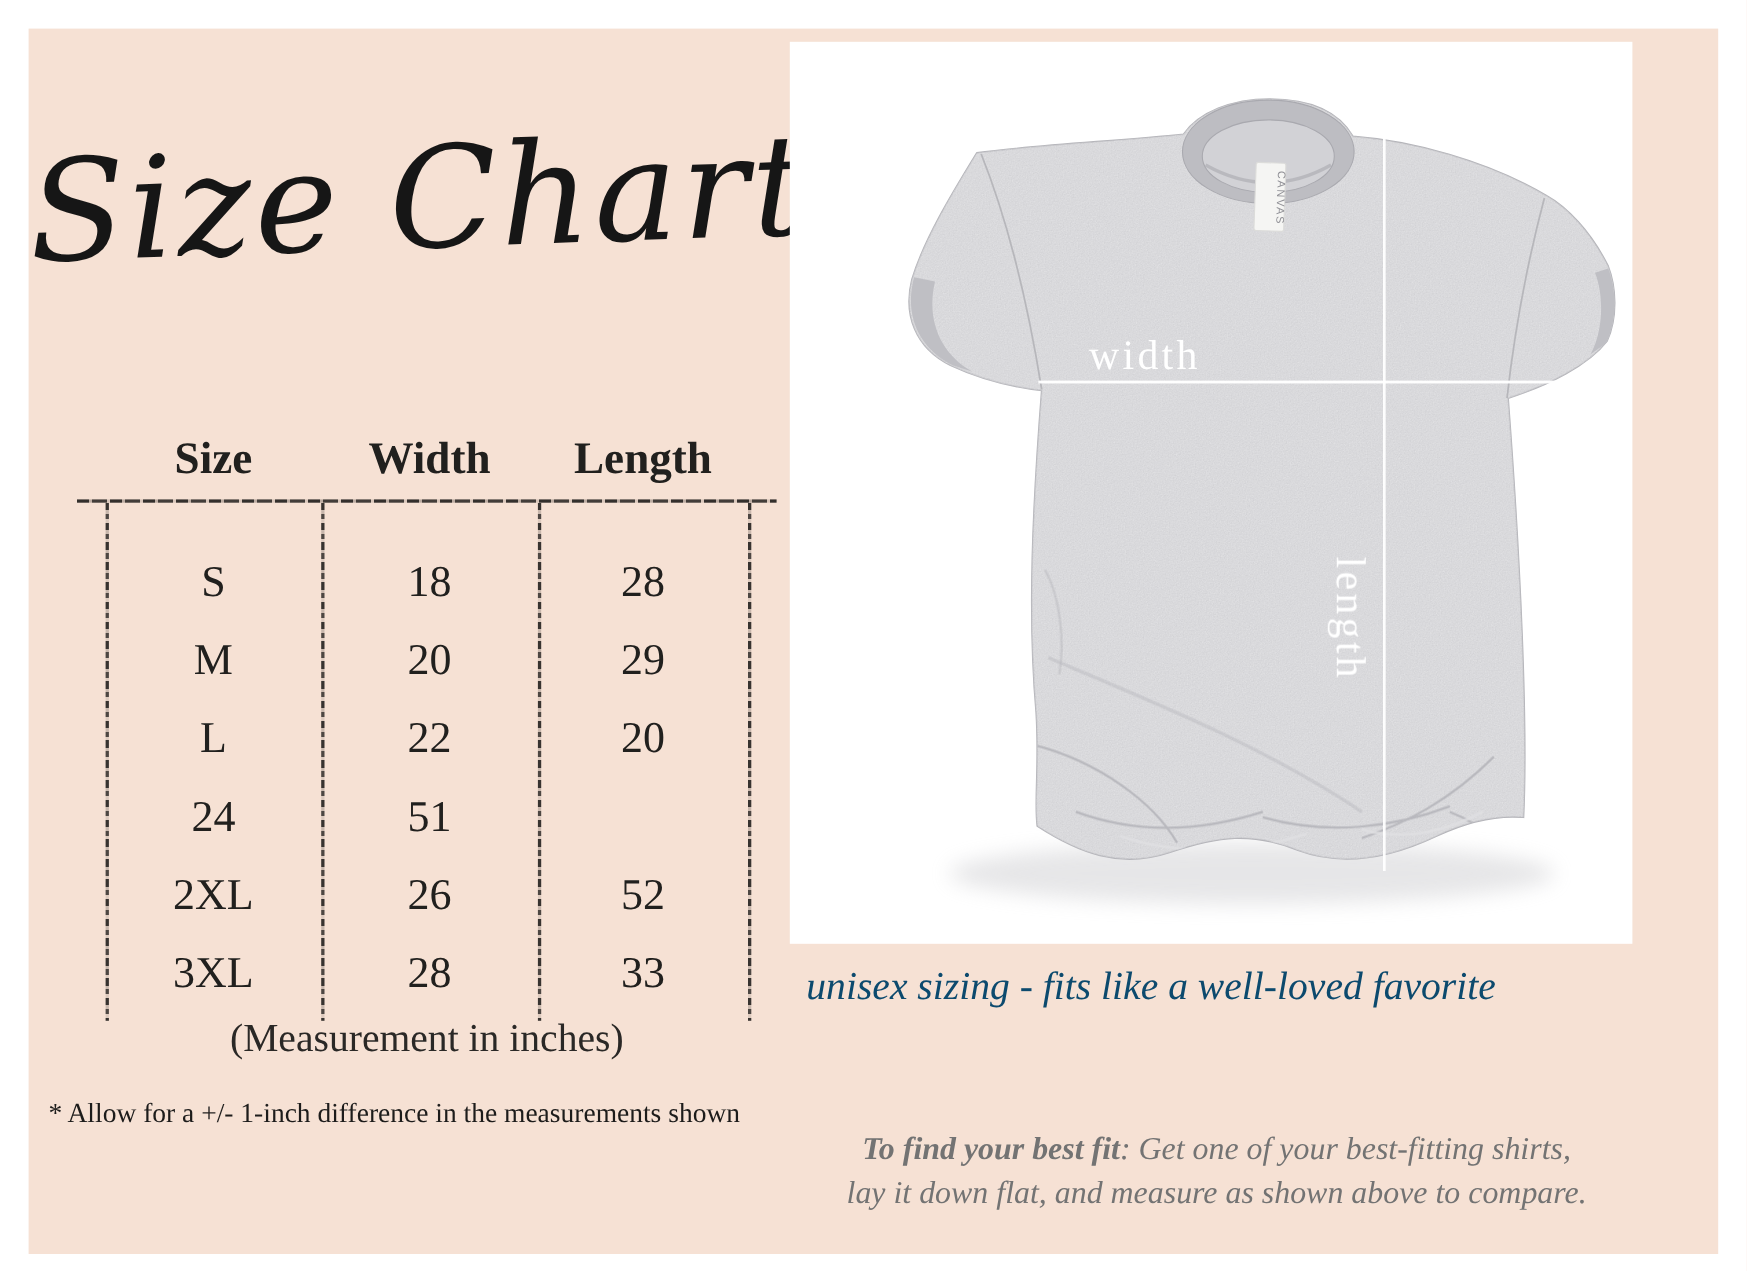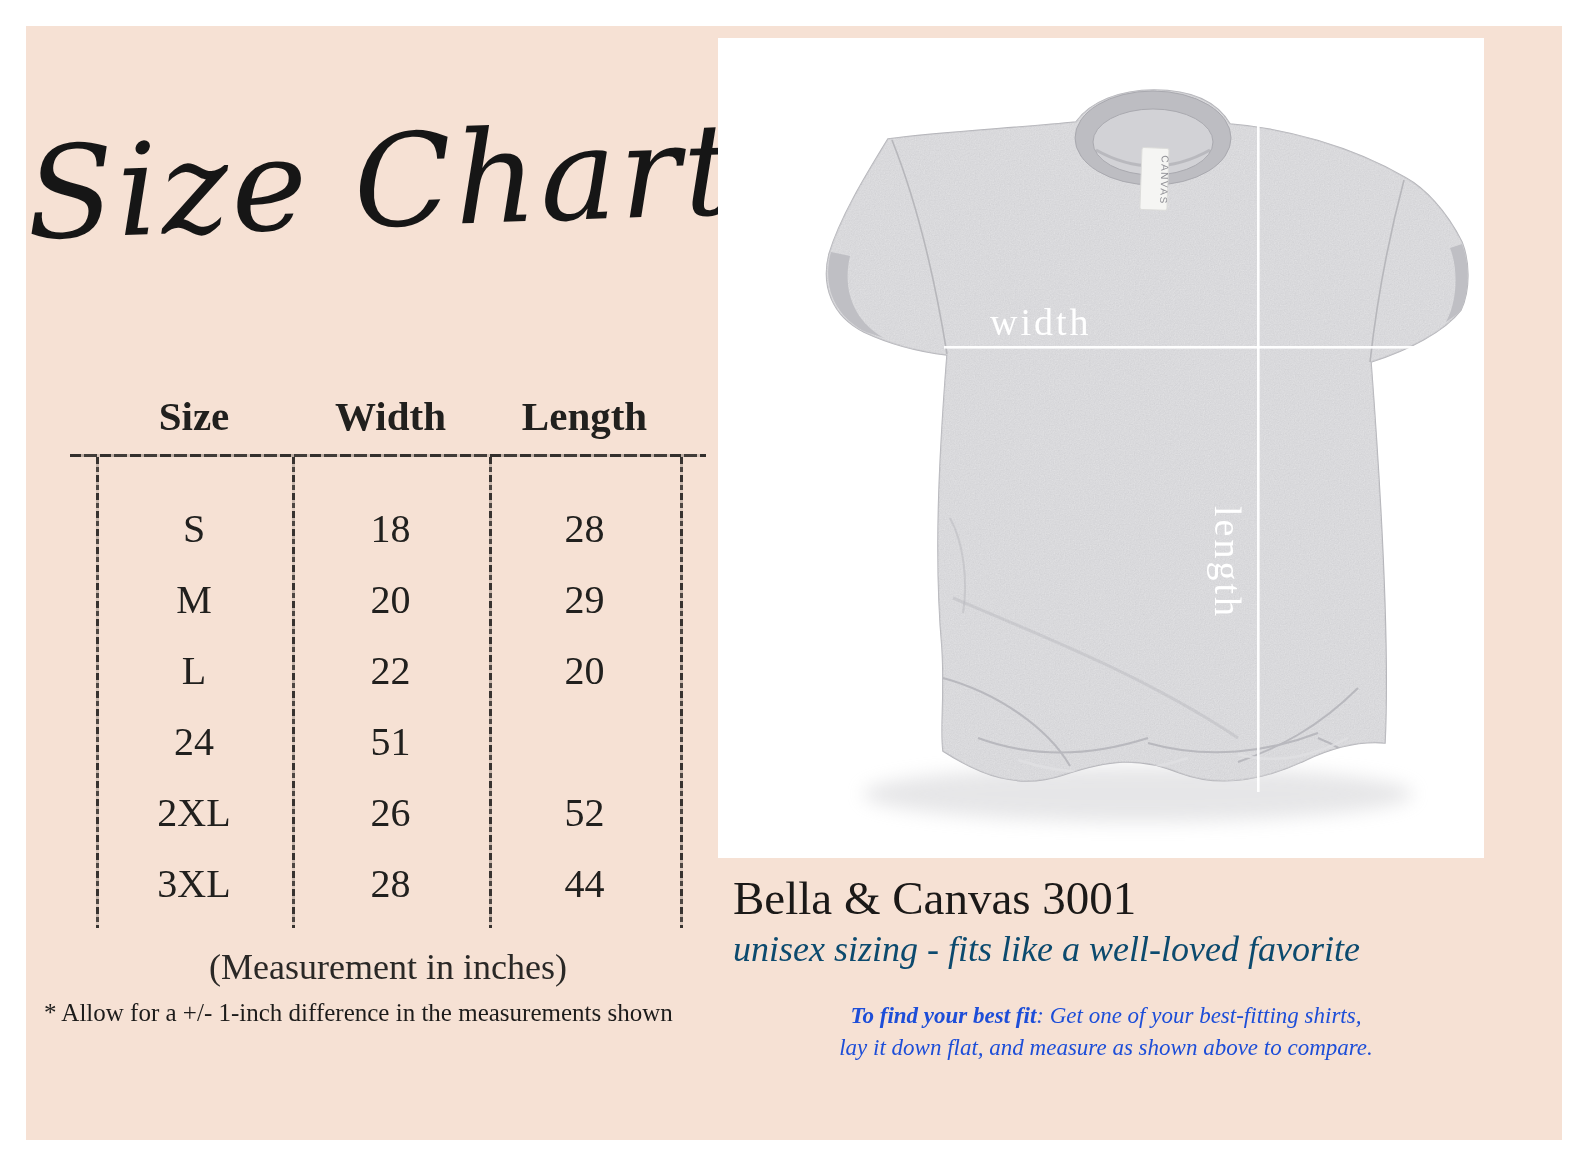"44" div.td { text: 44 -> 33 }
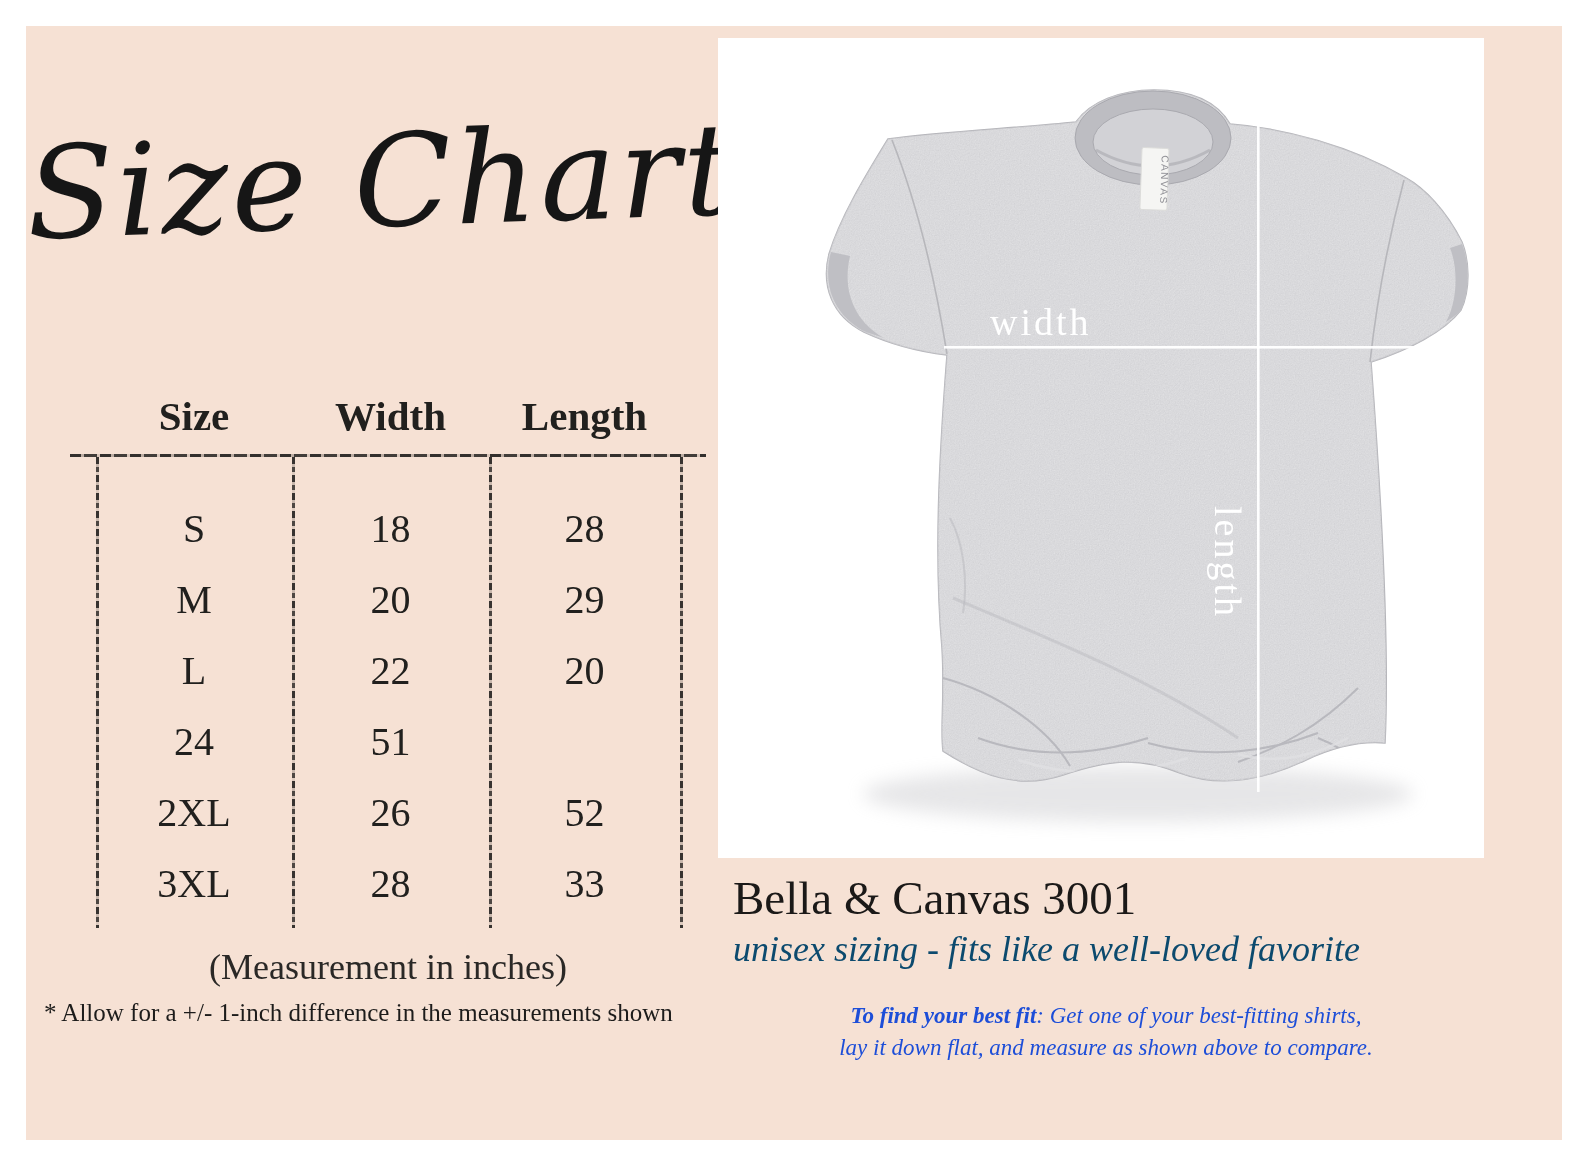"Bella & Canvas 3001" div.product-name { html: <div>Bella &amp; Canvas 3001</div> -> none }
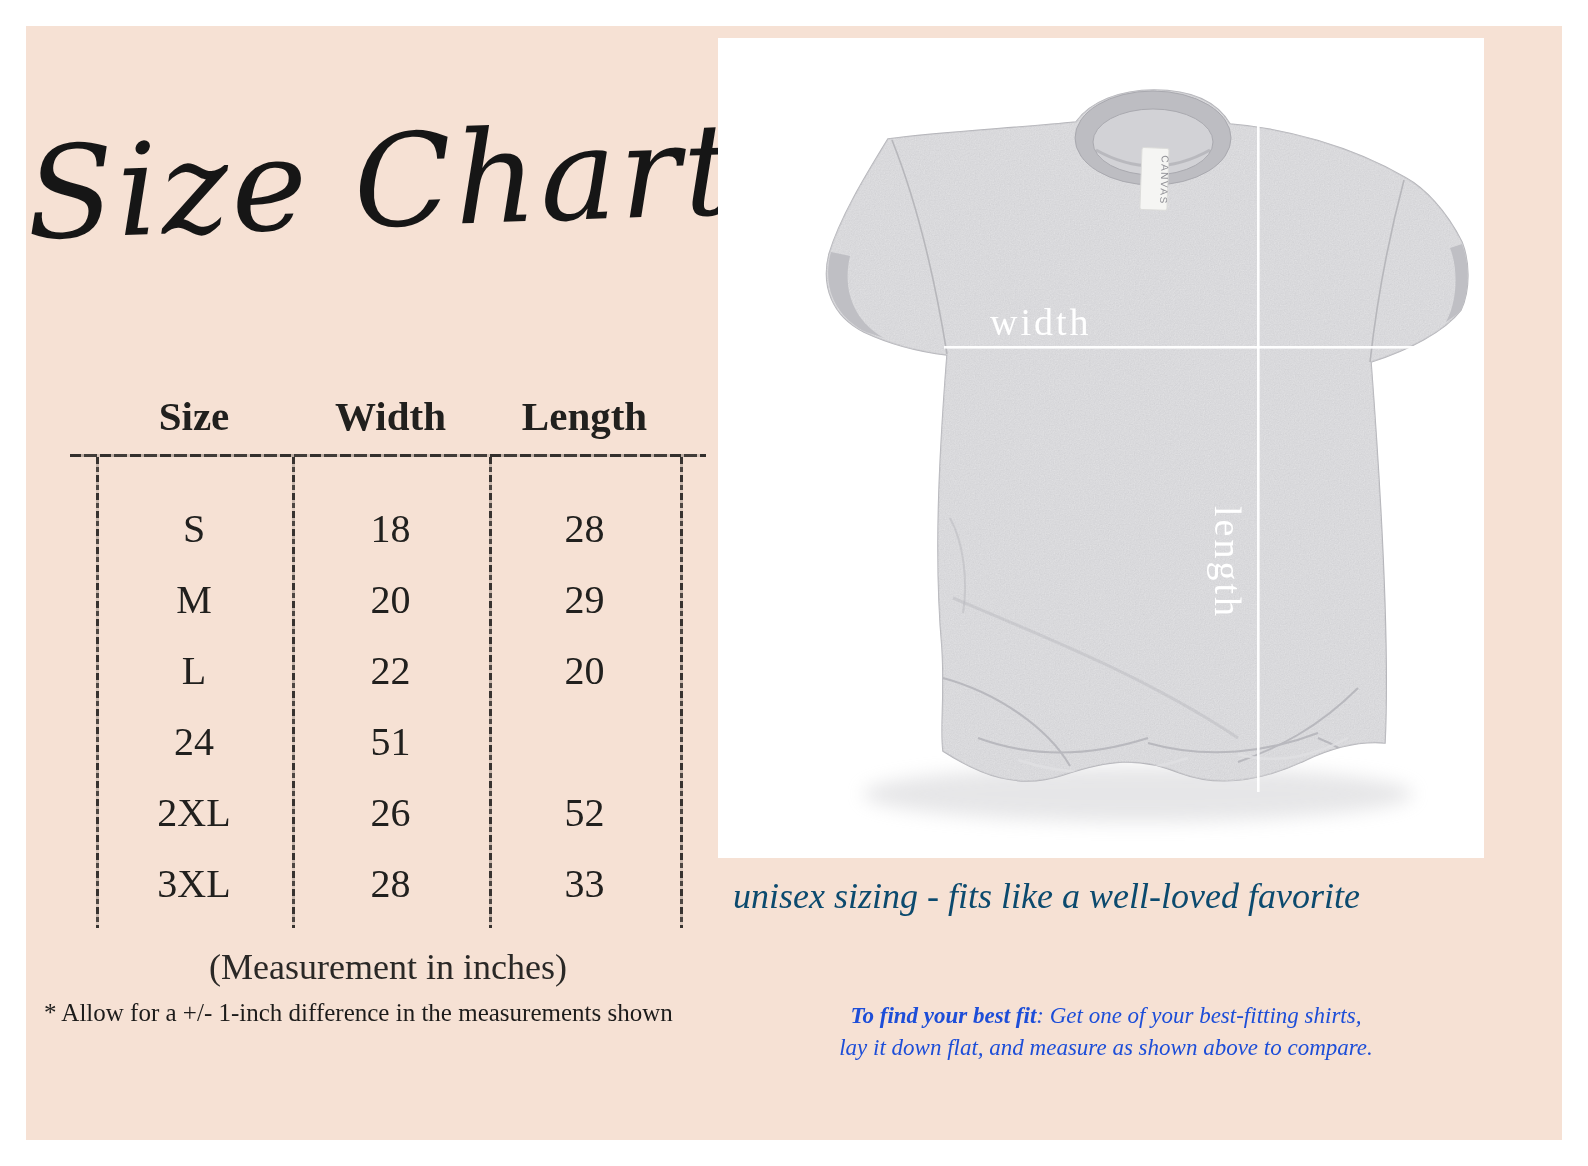"(Measurement in inches)" .units-note { top: 920px -> 896px }
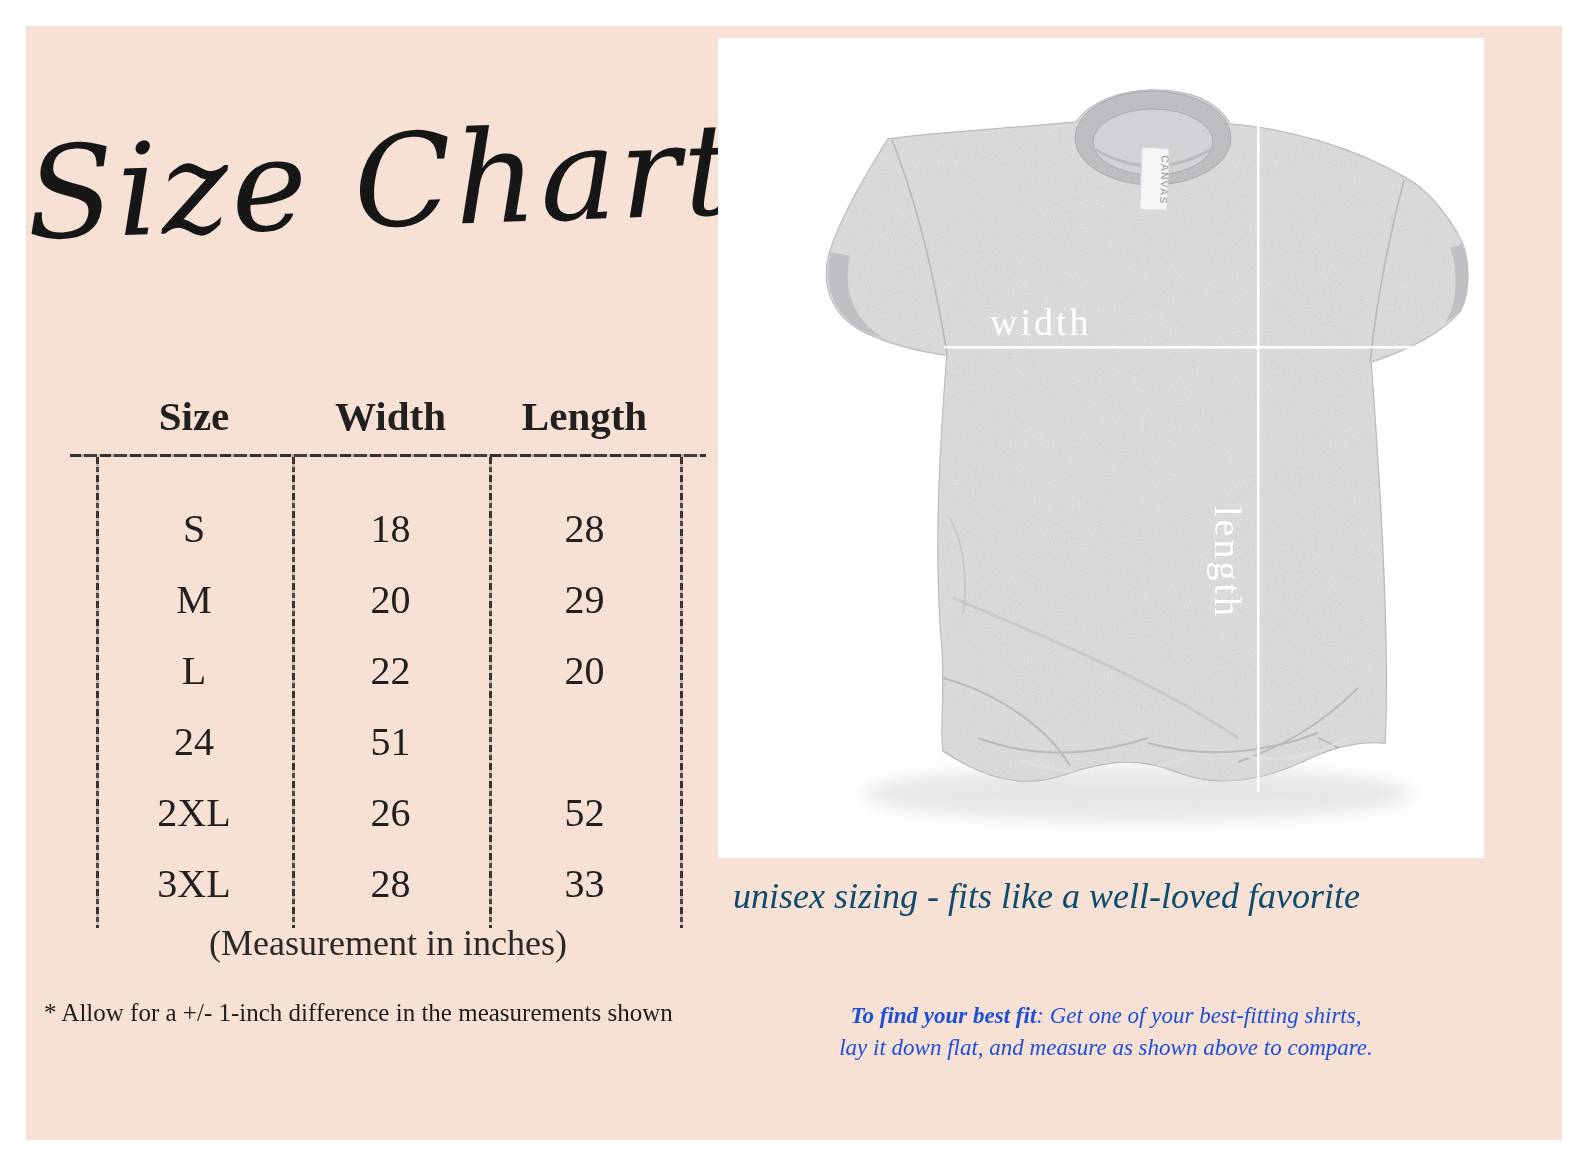"To find your best fit:" .fit-tip { color: #1d4ed8 -> #737373; font-size: 23px -> 29px; top: 974px -> 999px }
